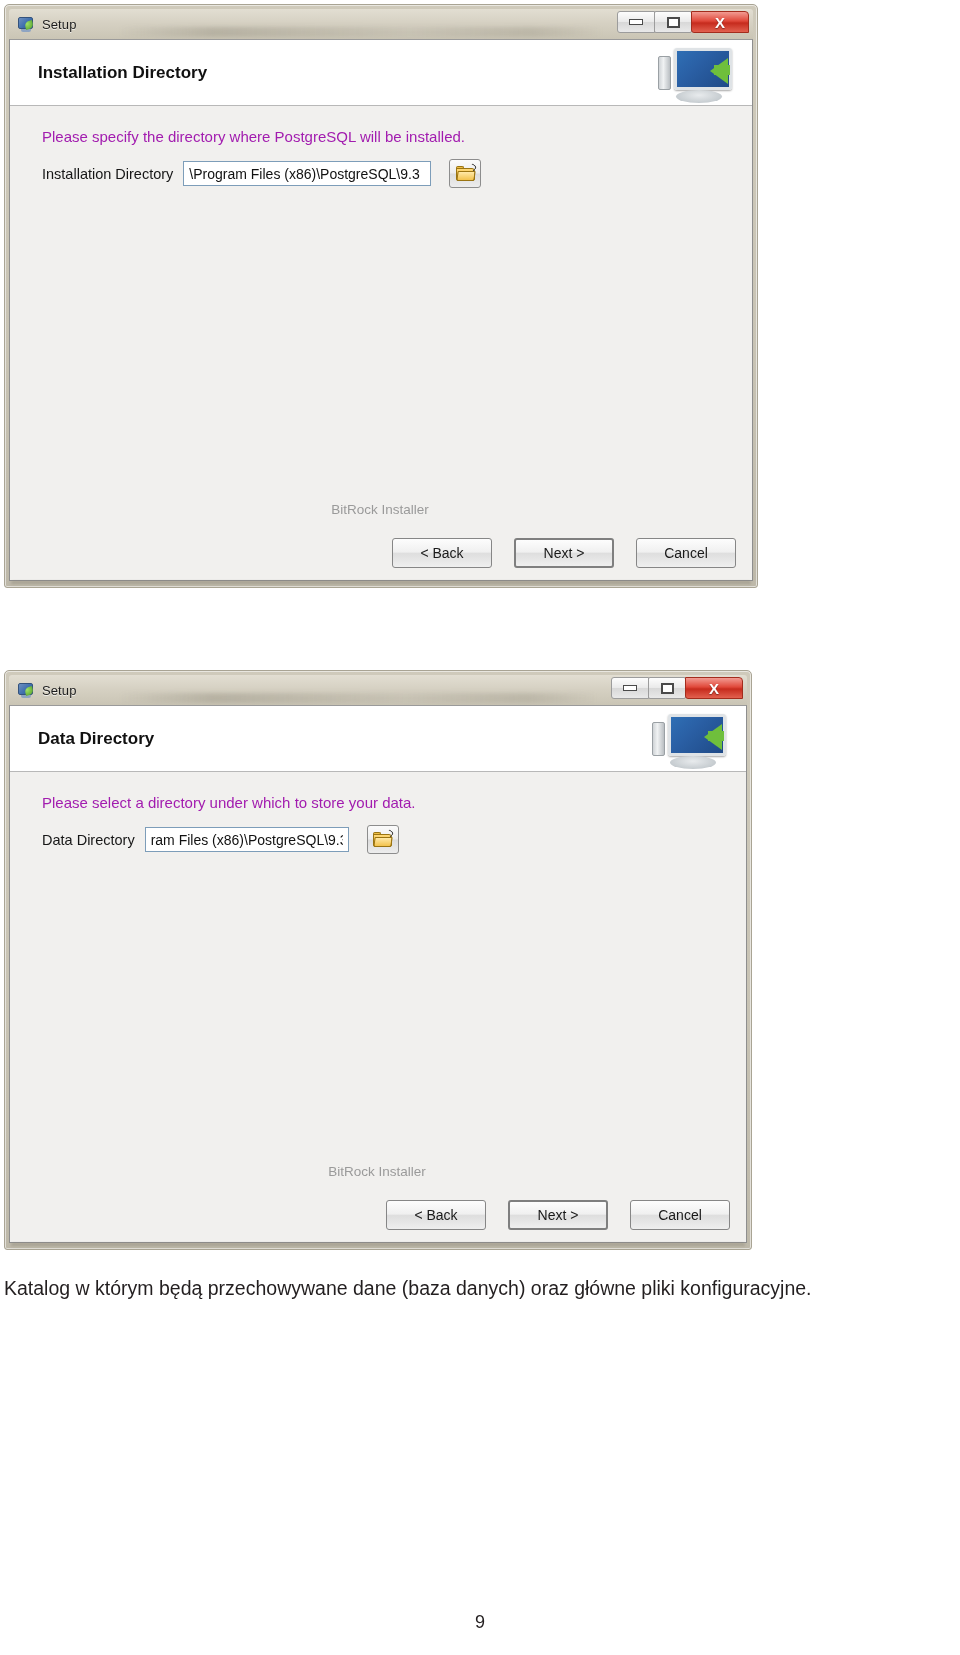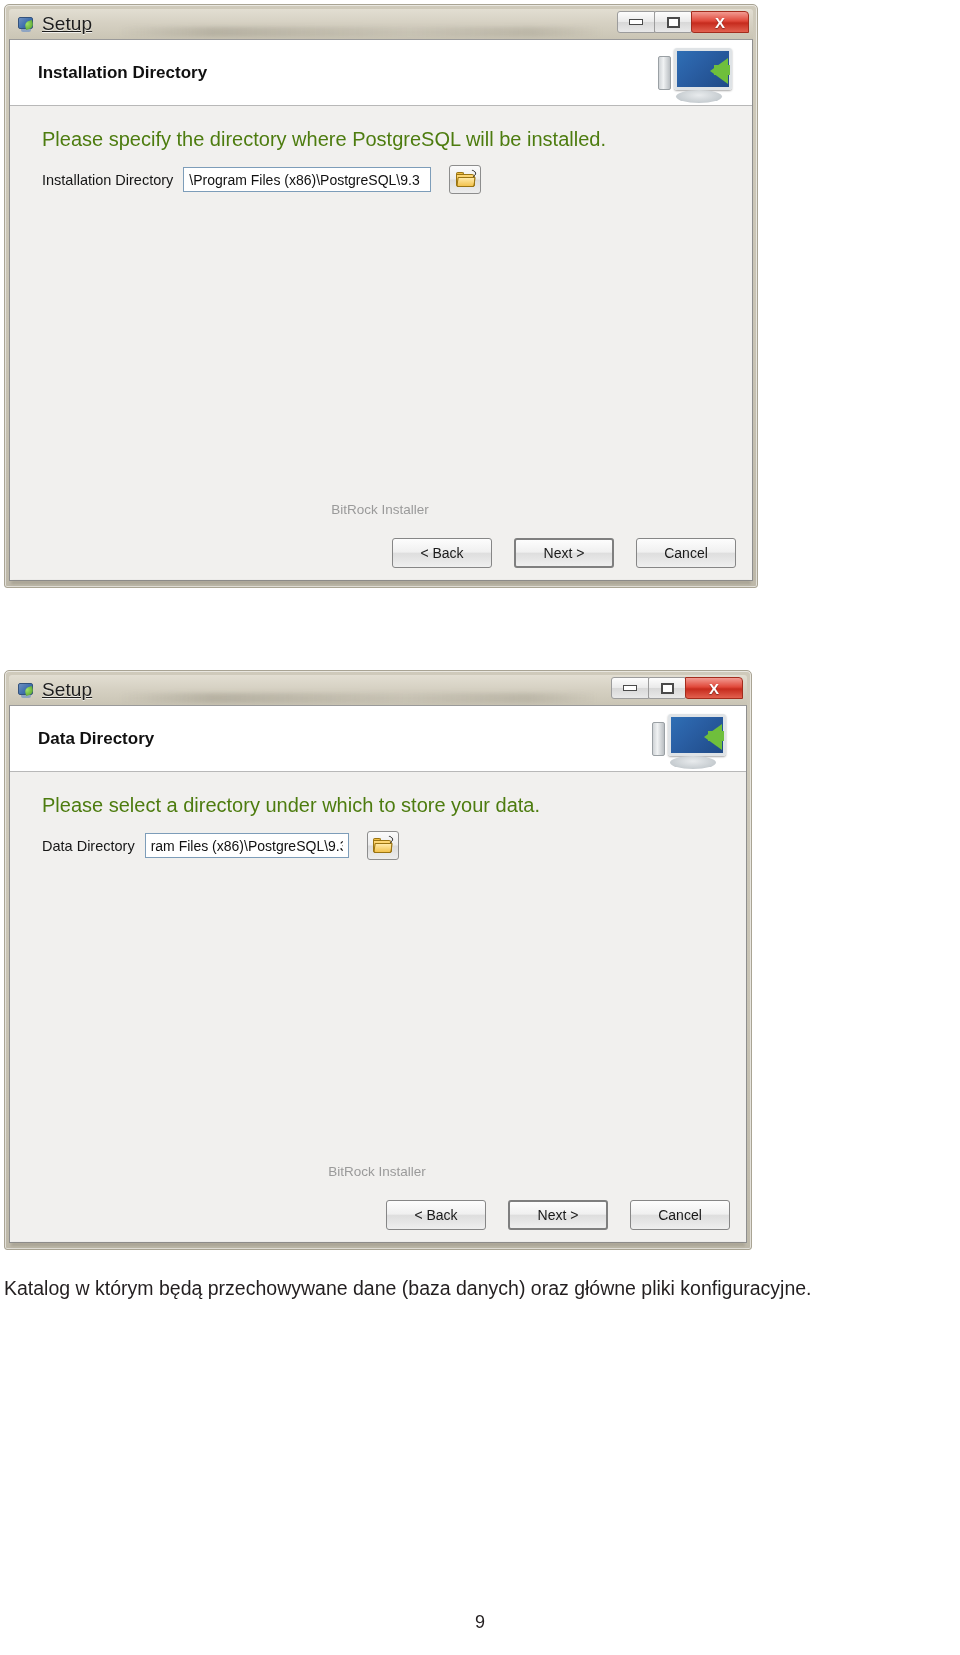"Setup" .title-text { font-size: 19px -> 13px; text-decoration: underline -> none }
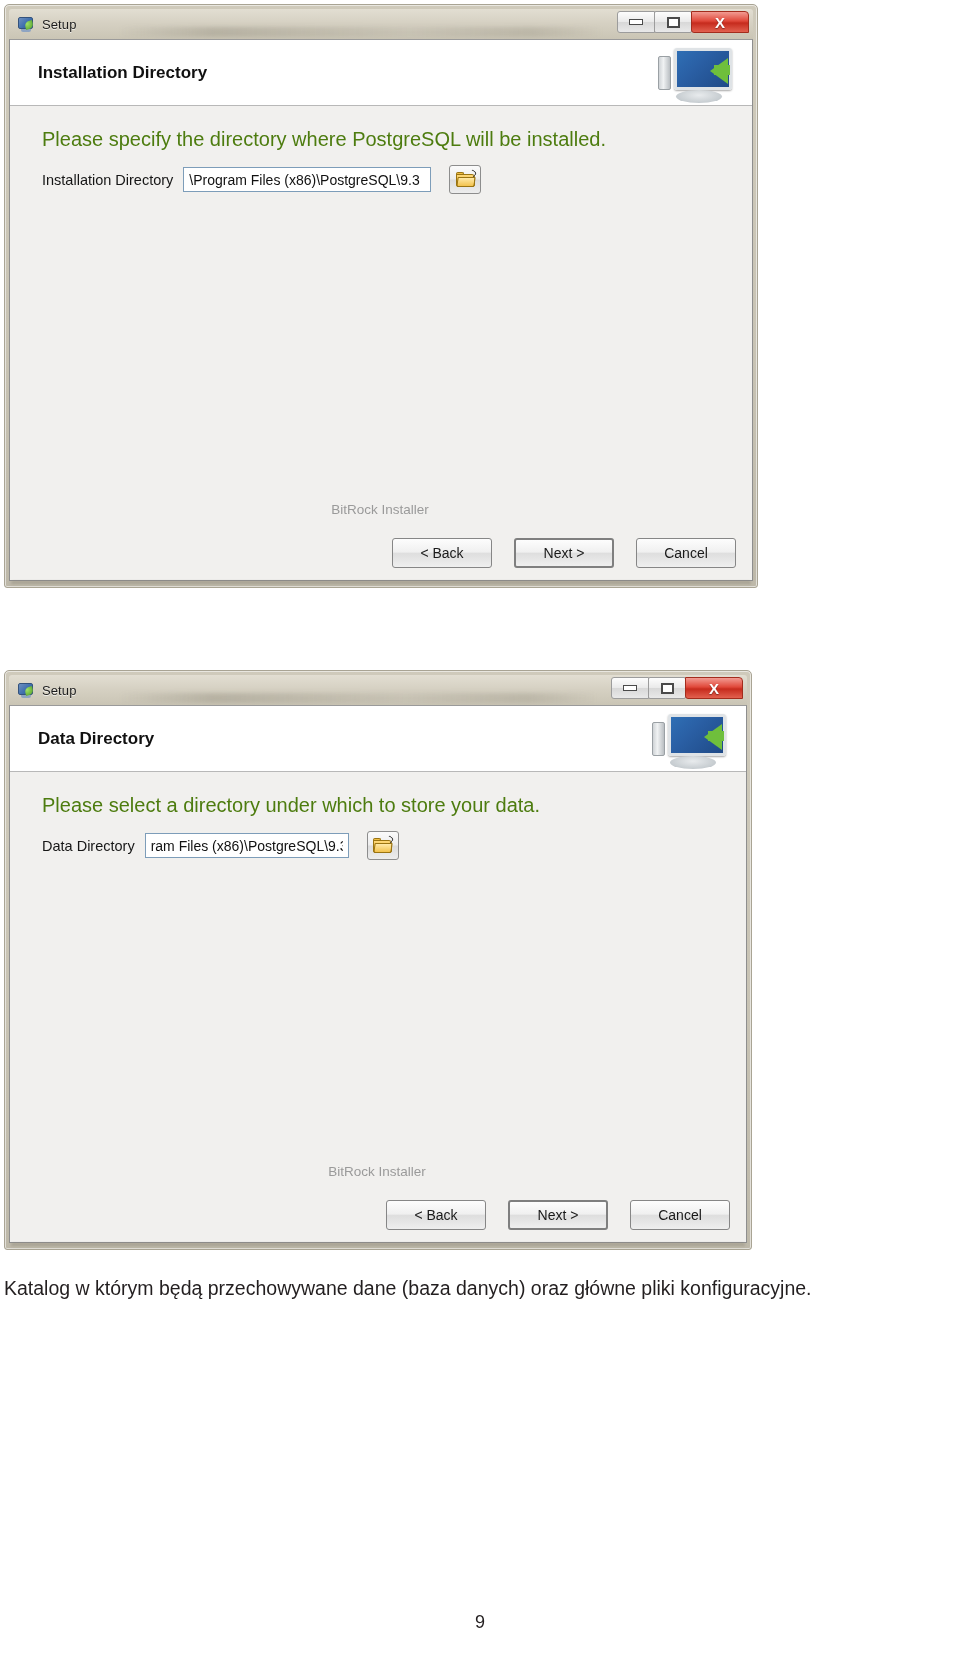"Please specify the directory where" .instr { color: #4d7c0f -> #a21caf; font-size: 20px -> 15px }
